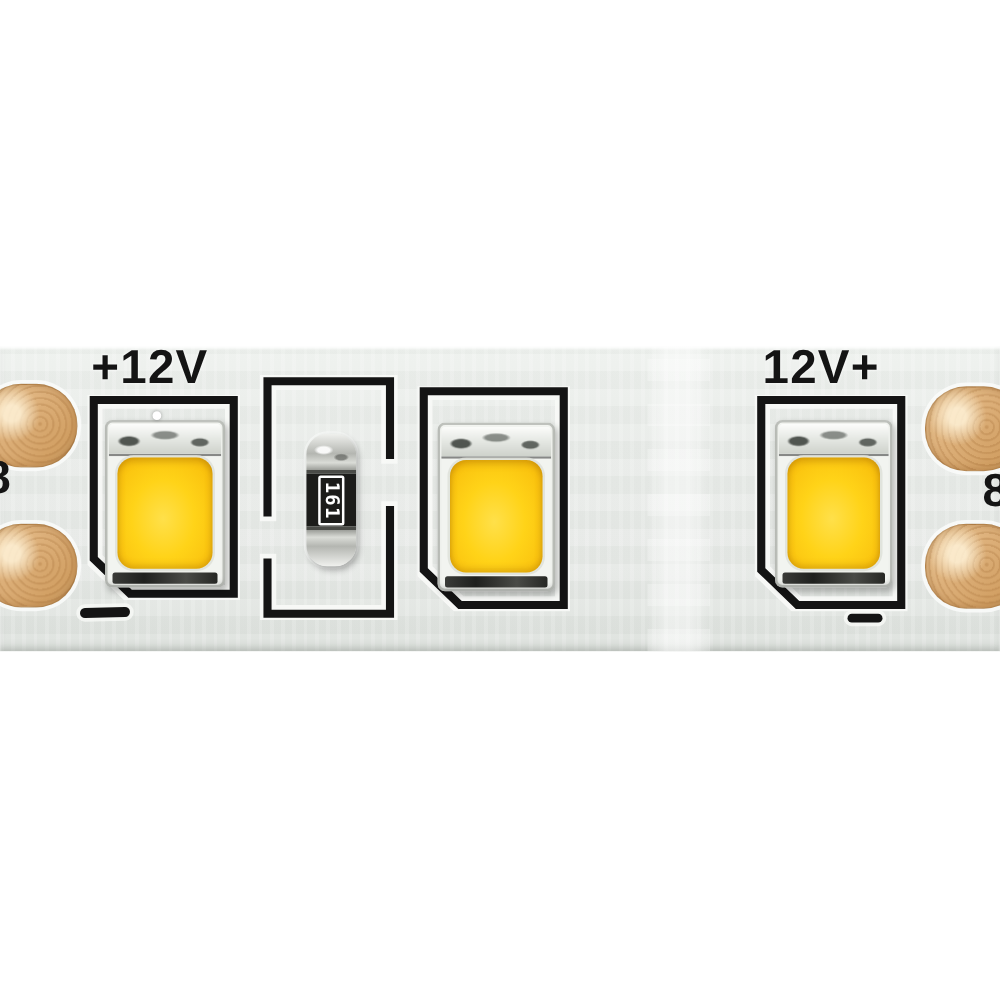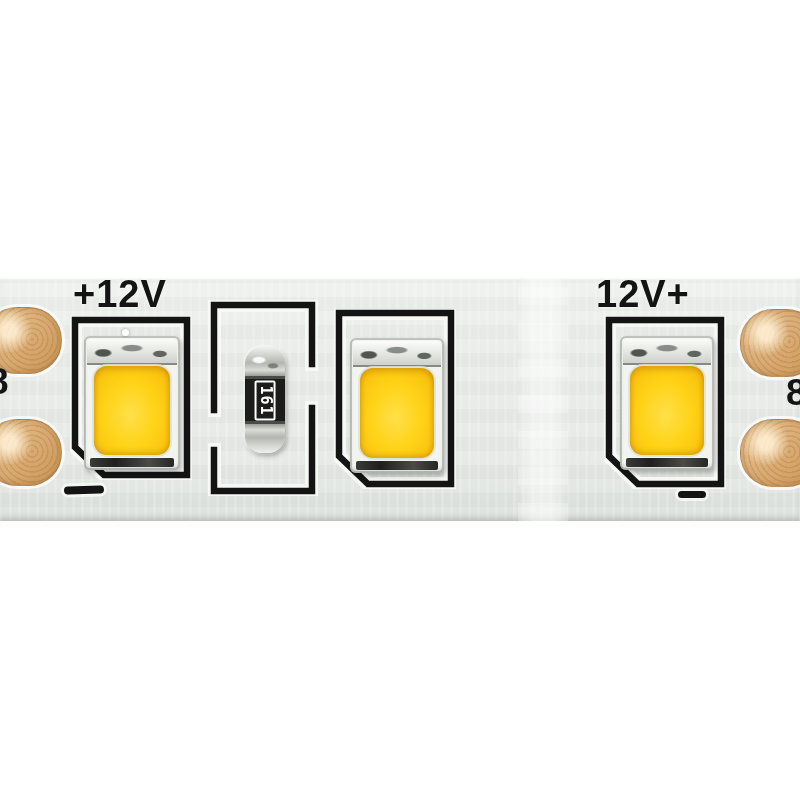"12V+" .label-r { left: 596px -> 610px }
